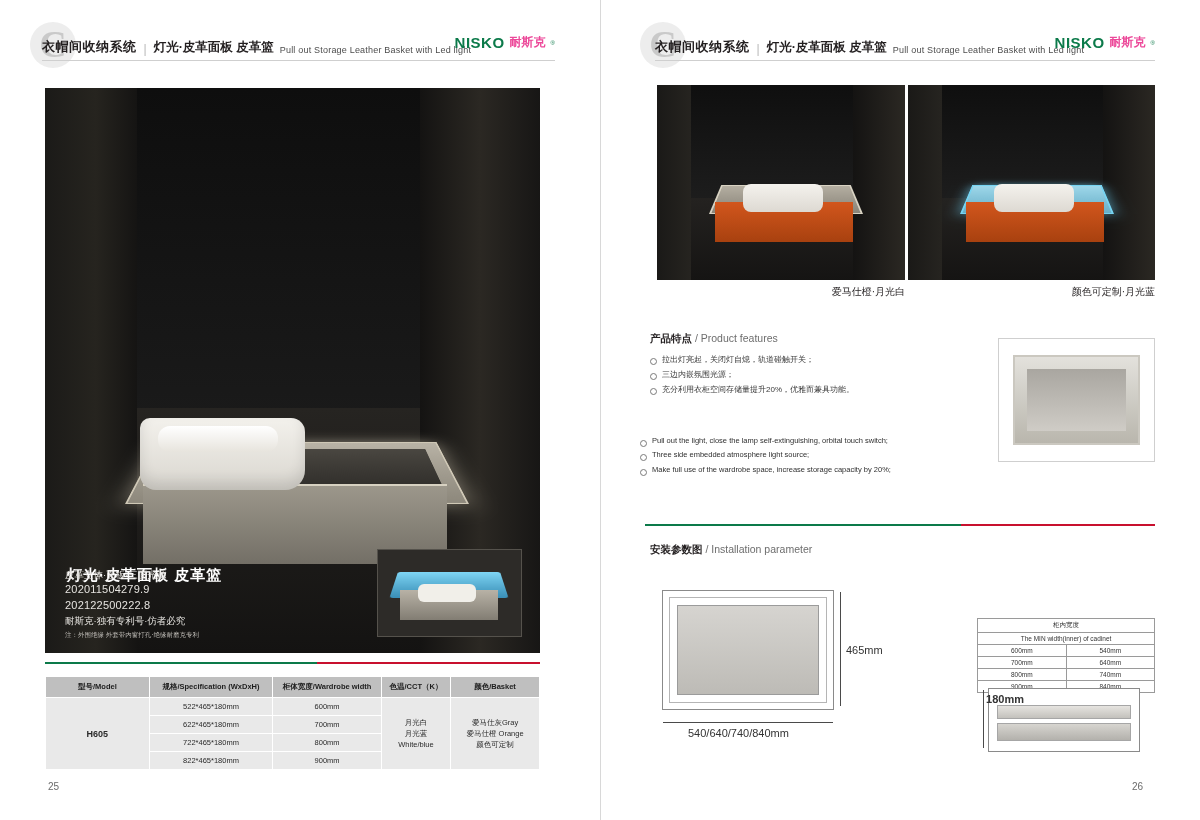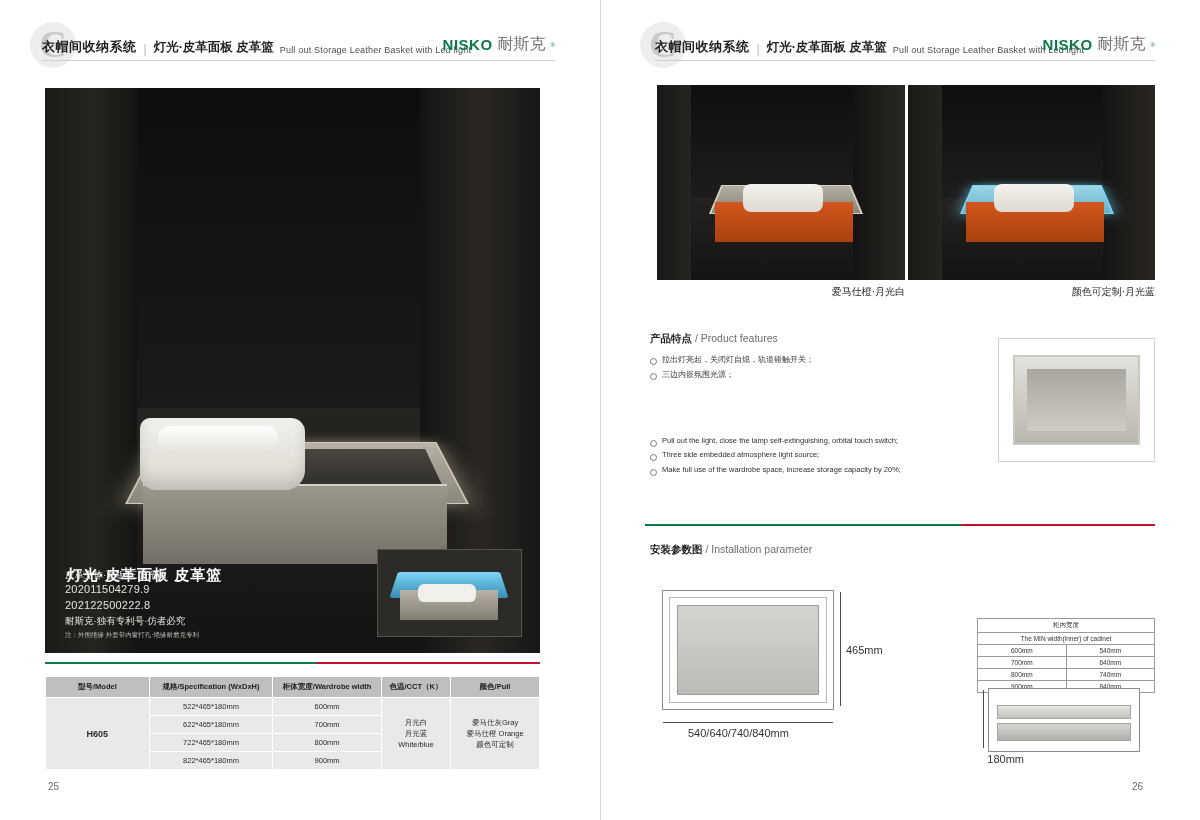"耐斯克" .brand .cn { color: #737373 -> #ec4899; font-size: 16px -> 12px; font-weight: normal -> bold }
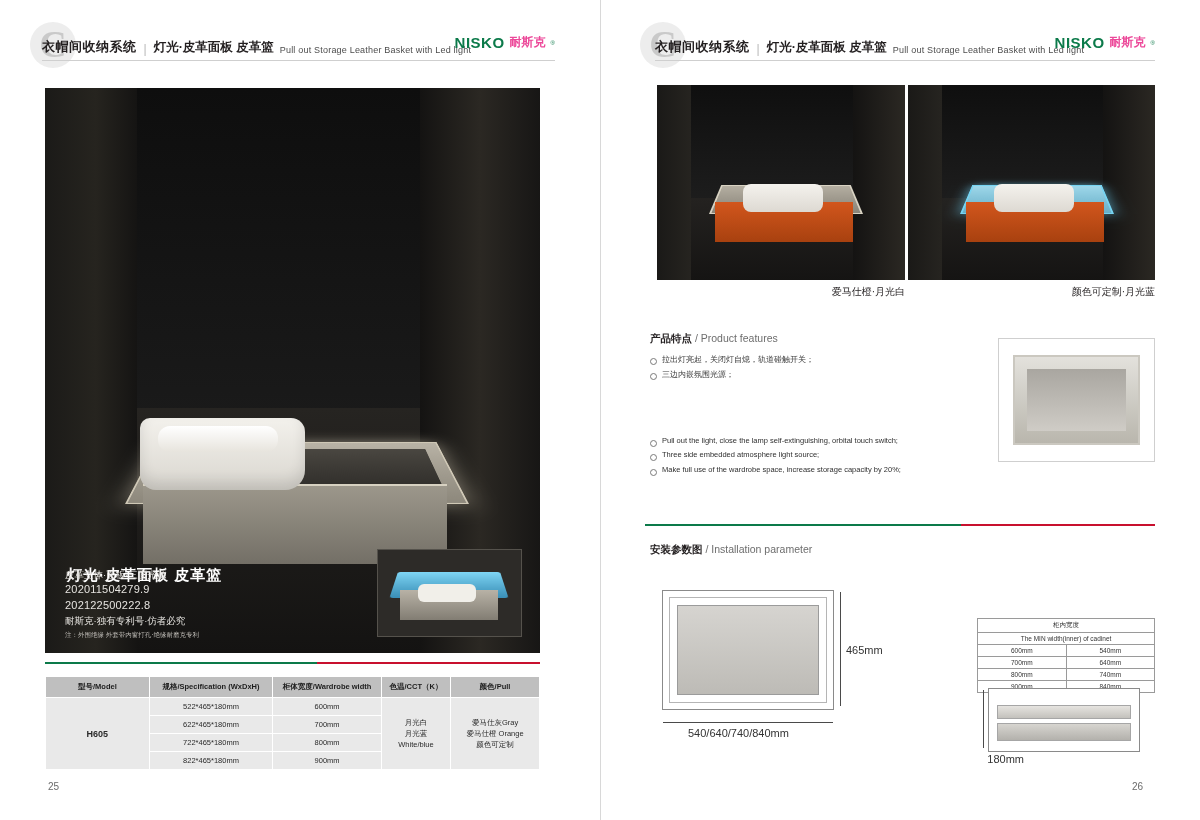"充分利用衣柜空间存储量提升20%，优雅而兼具功能。" li { html: none -> <li>充分利用衣柜空间存储量提升20%，优雅而兼具功能。</li> }
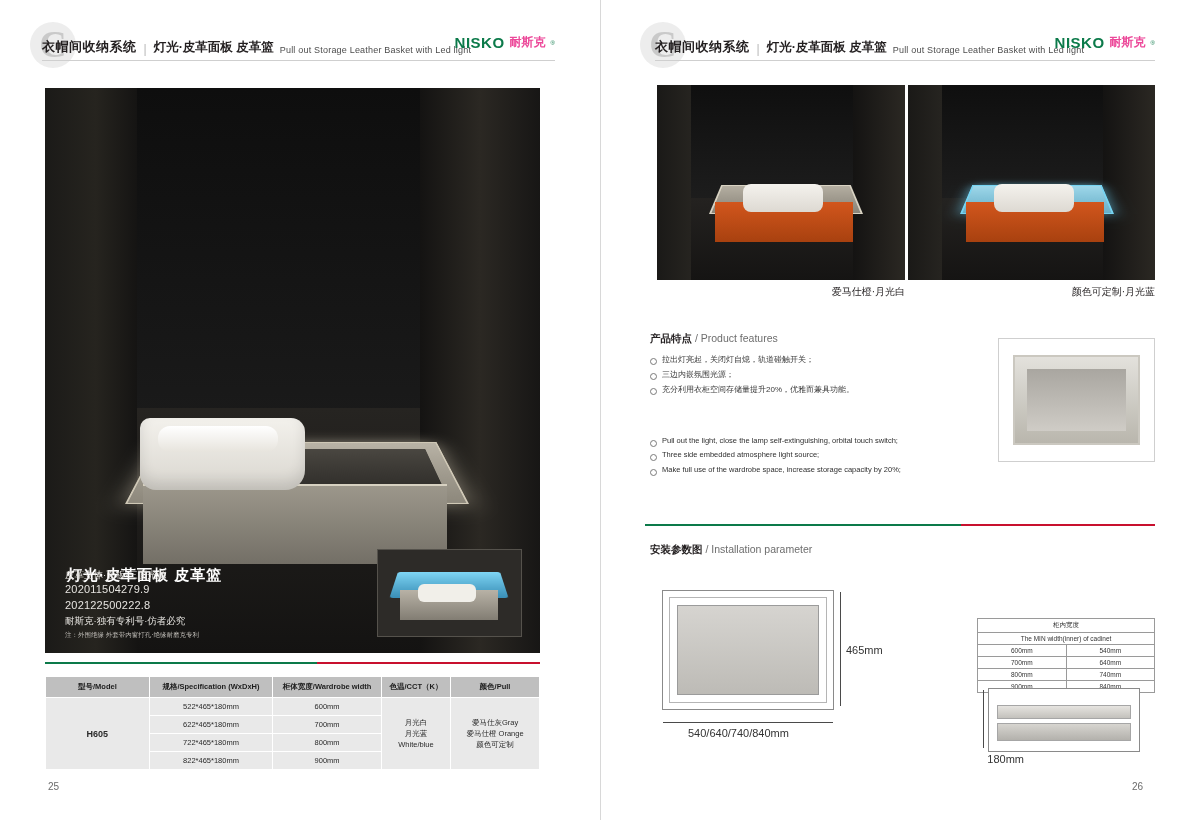"Pull out the light, close" ul.feat { left: 50px -> 40px }
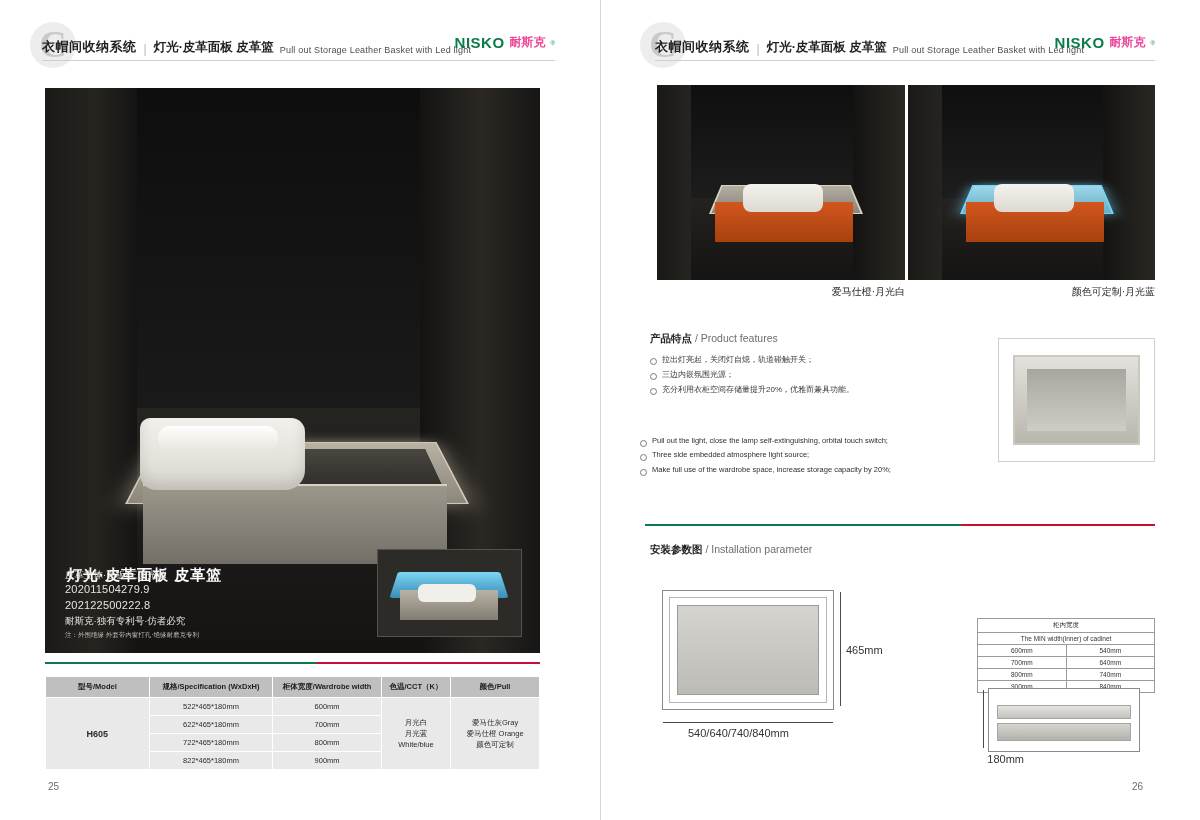"颜色/Pull" th { text: /Pull -> /Basket }
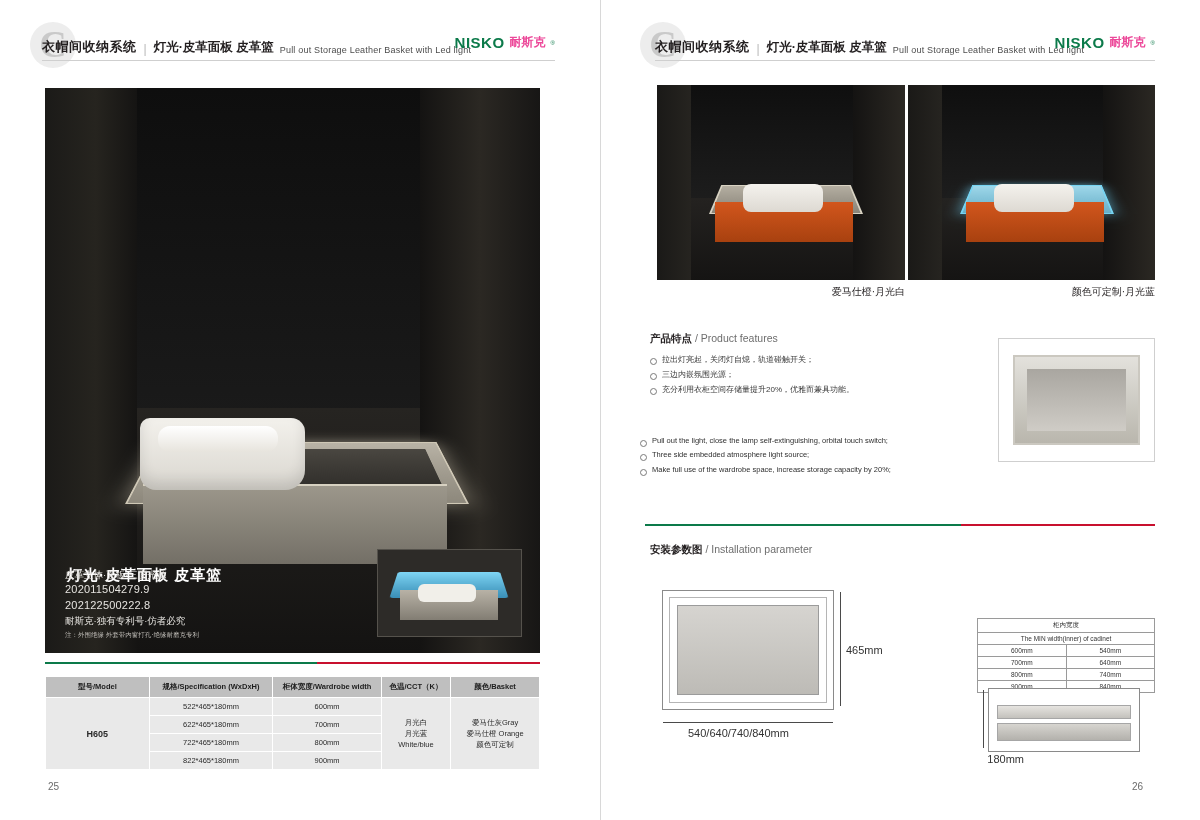"180mm" div.dimtxt { font-weight: none -> bold; top: 753px -> 693px }
